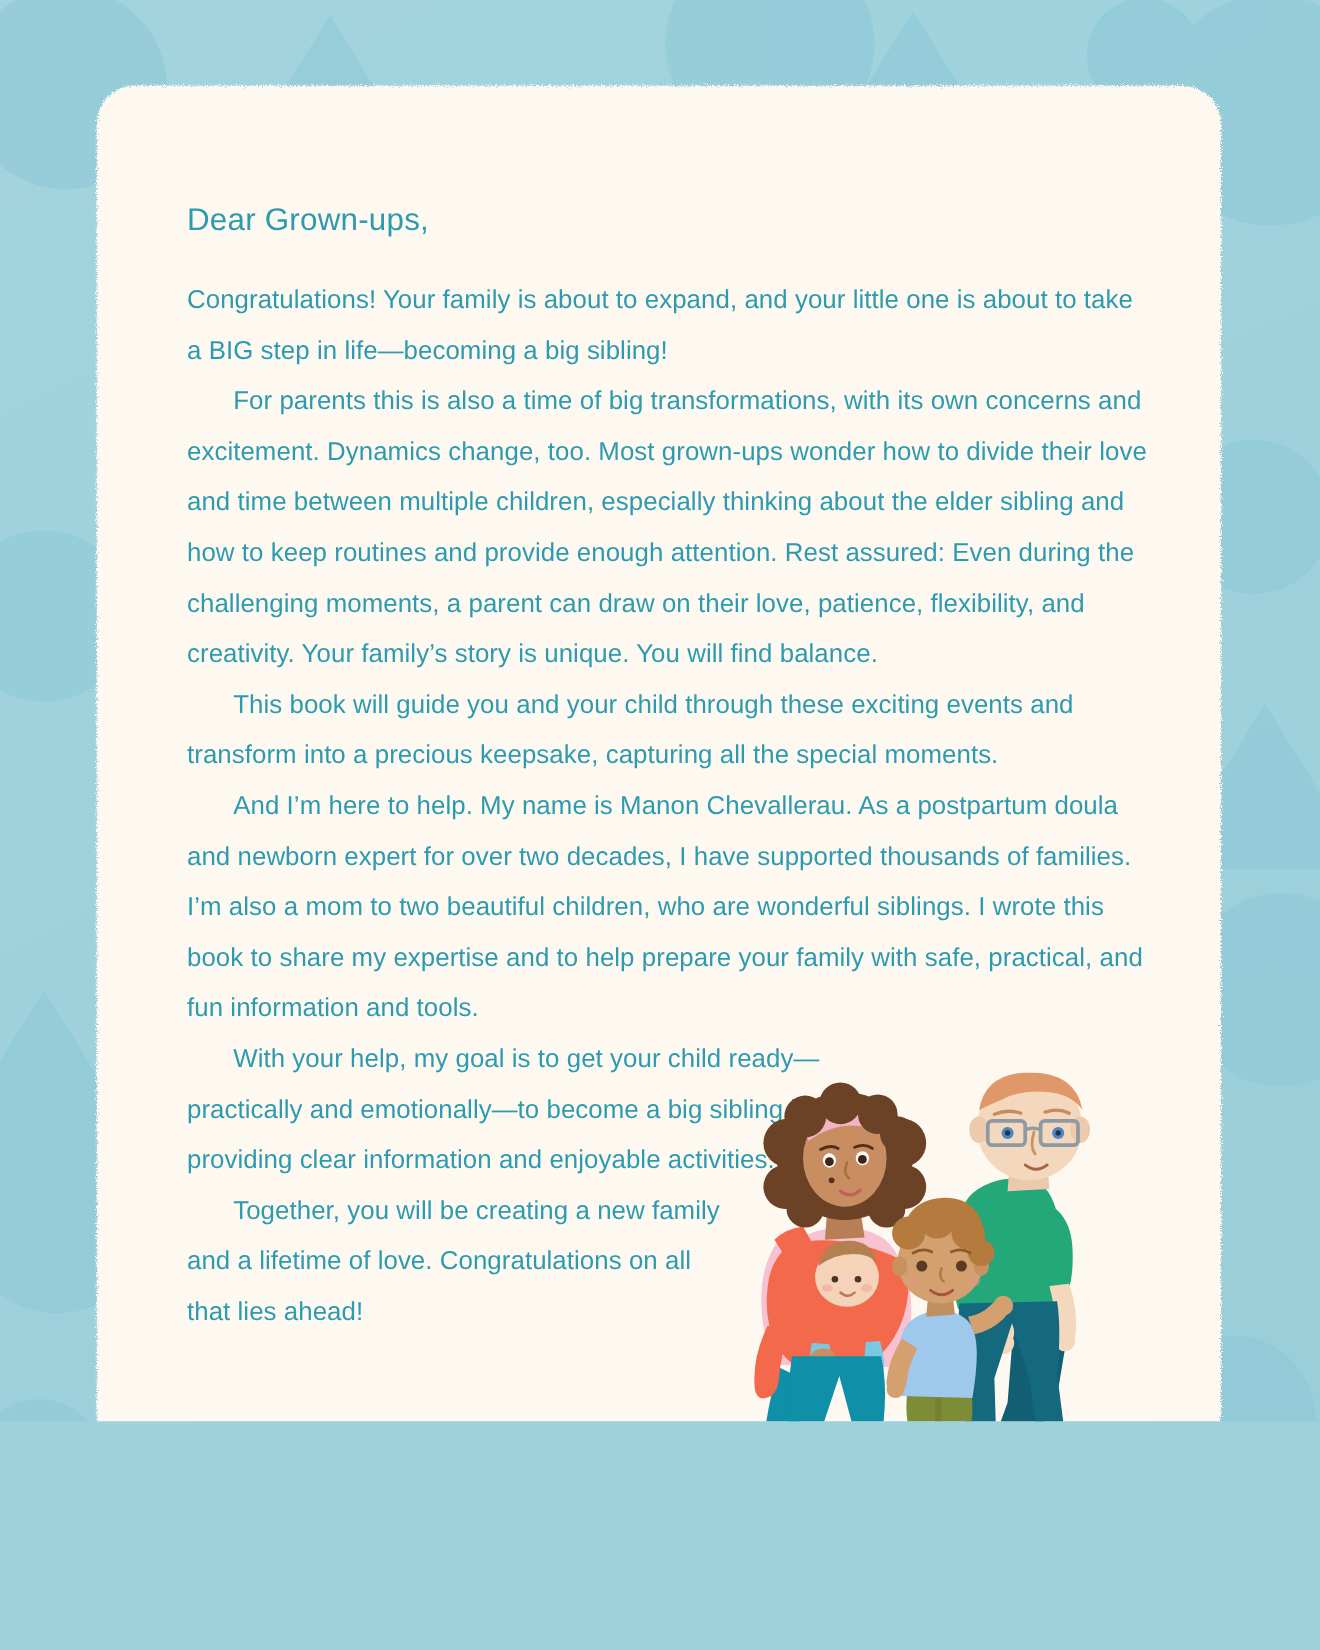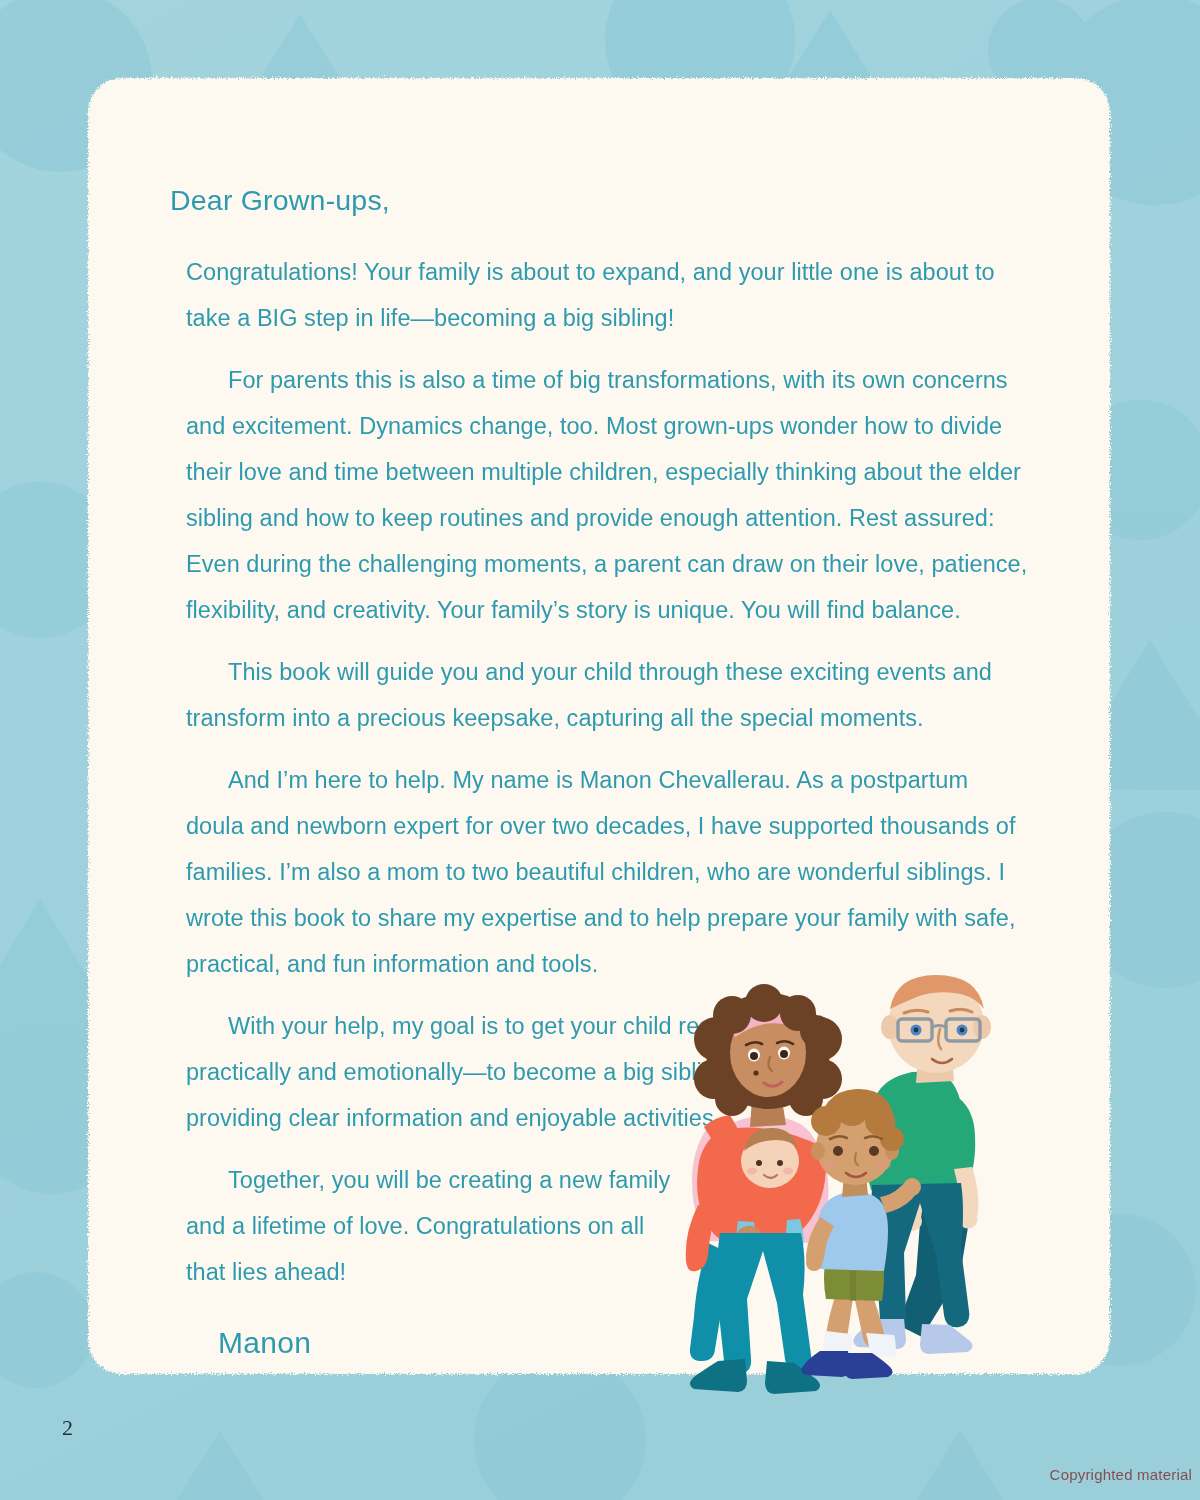"Dear Grown-ups," #page { height: 1500px -> 1292px }
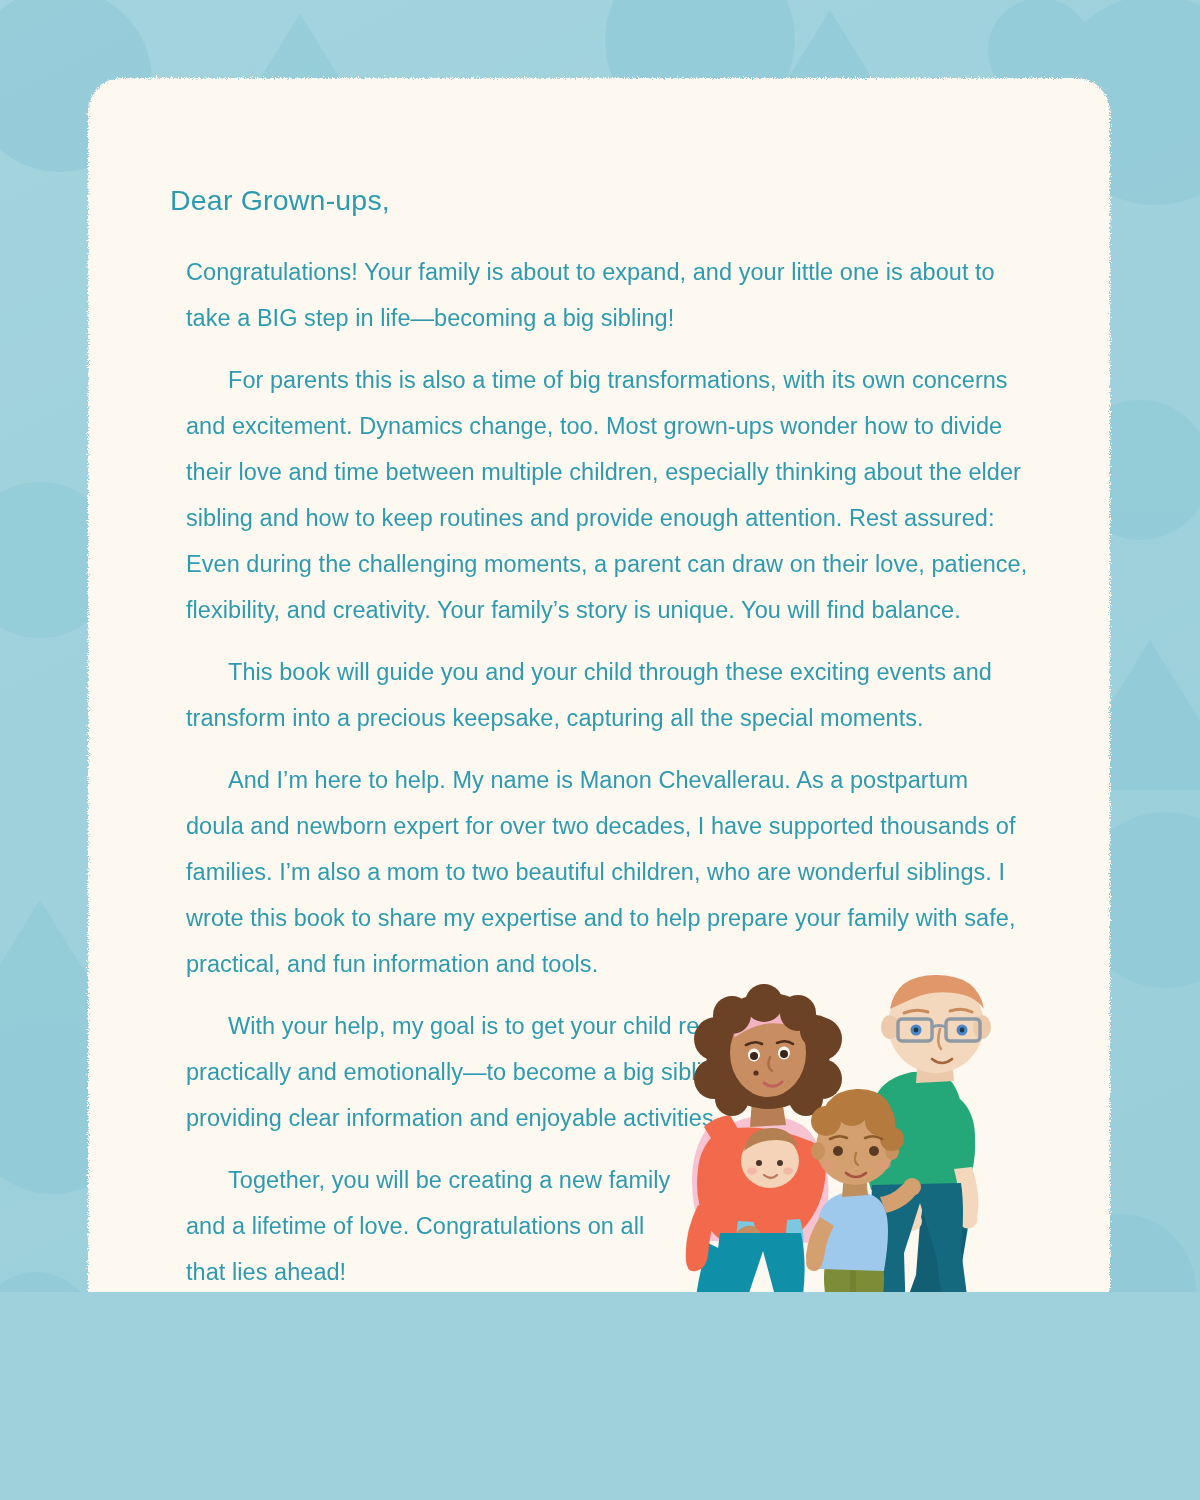"Congratulations! Your family is about" .para { margin: 16px -> 0 }
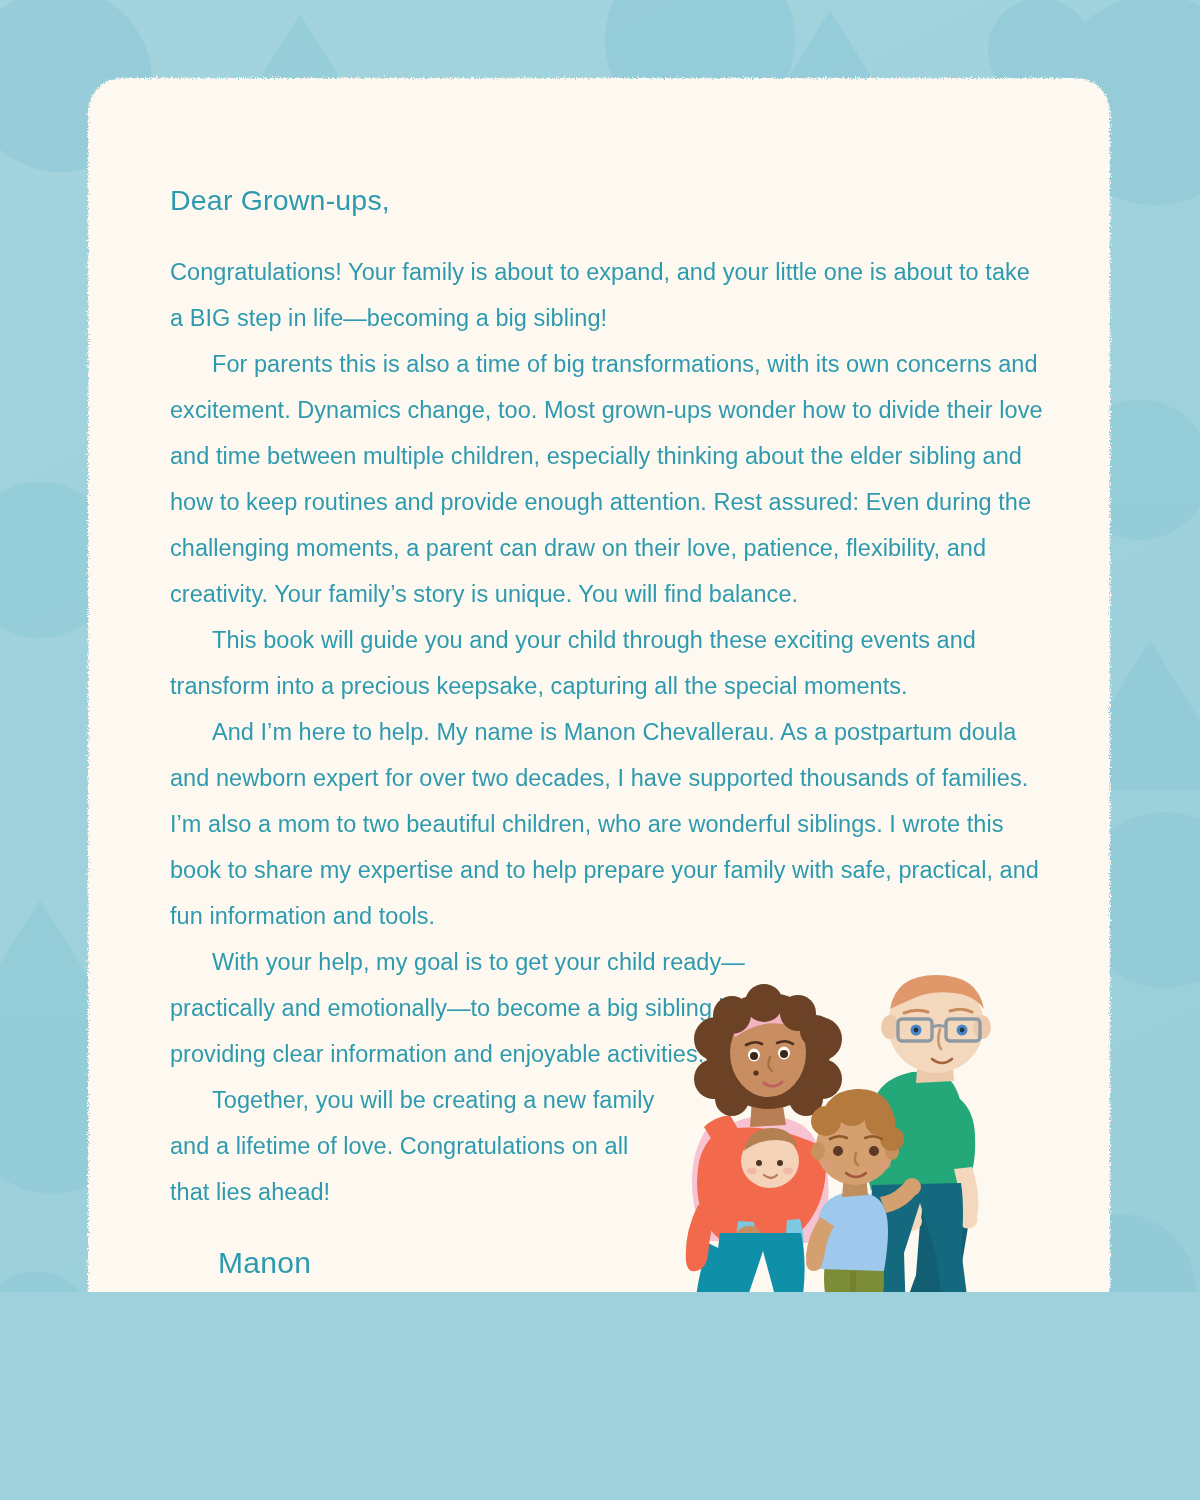"Manon" div.signature { html: <div>Manon</div> -> none }
